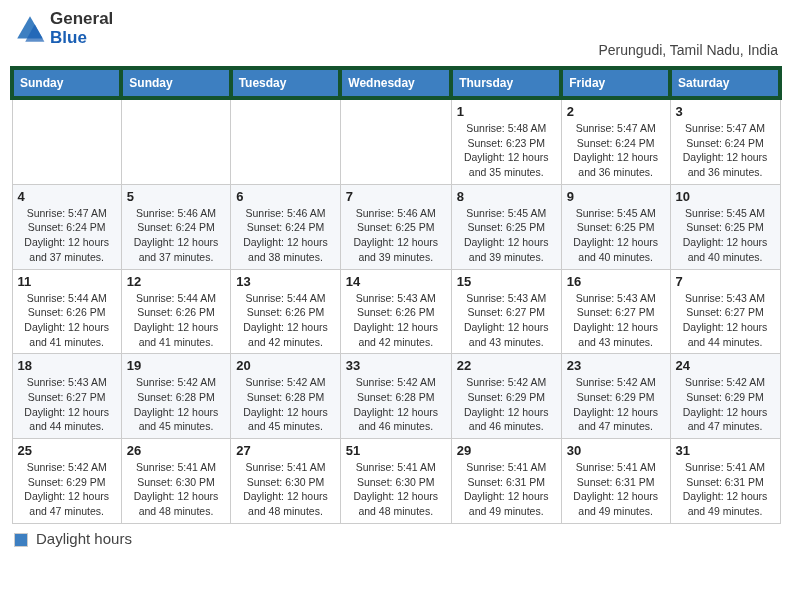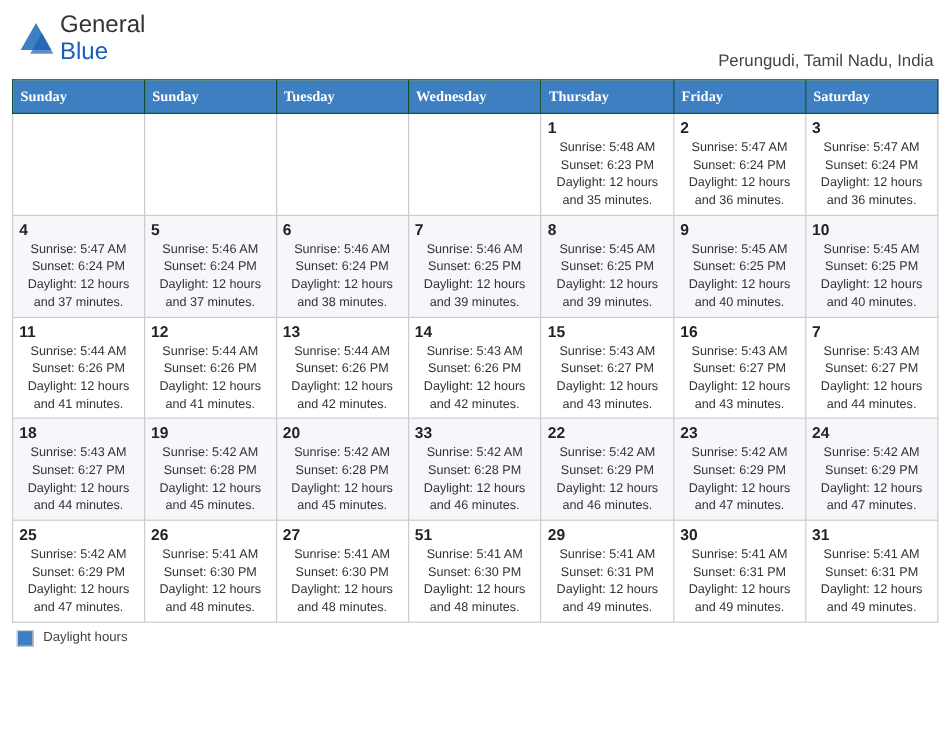"General" .logo-text { font-size: 20px -> 17px; font-weight: normal -> bold }
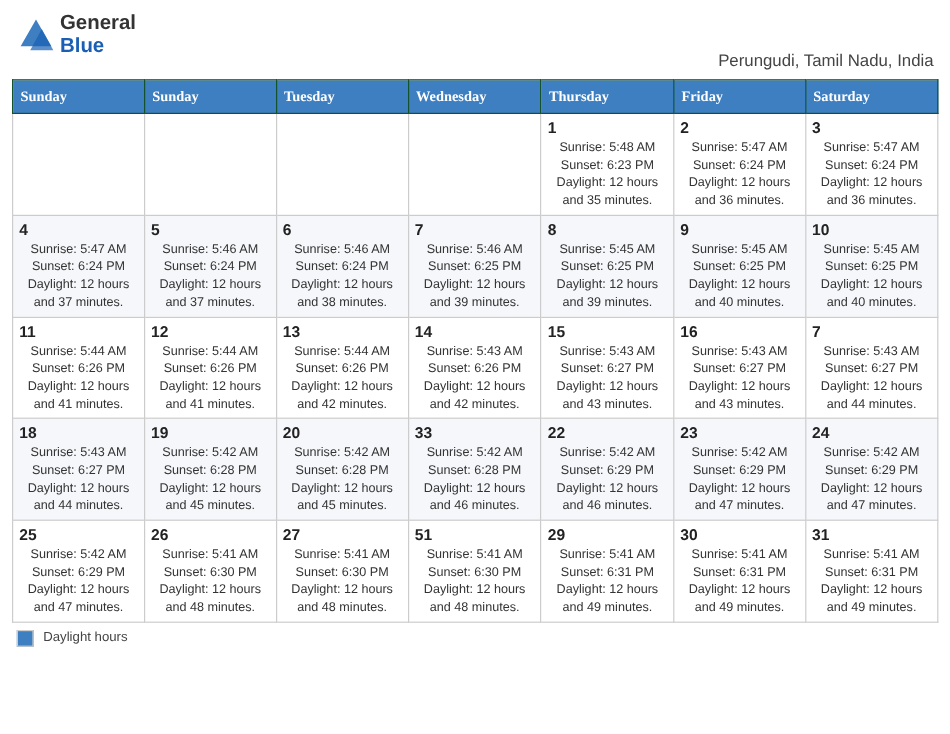"Sunday" .calendar th { border: 1px solid #14532d -> 4px solid #14532d; font-family: Liberation Serif, serif -> none }
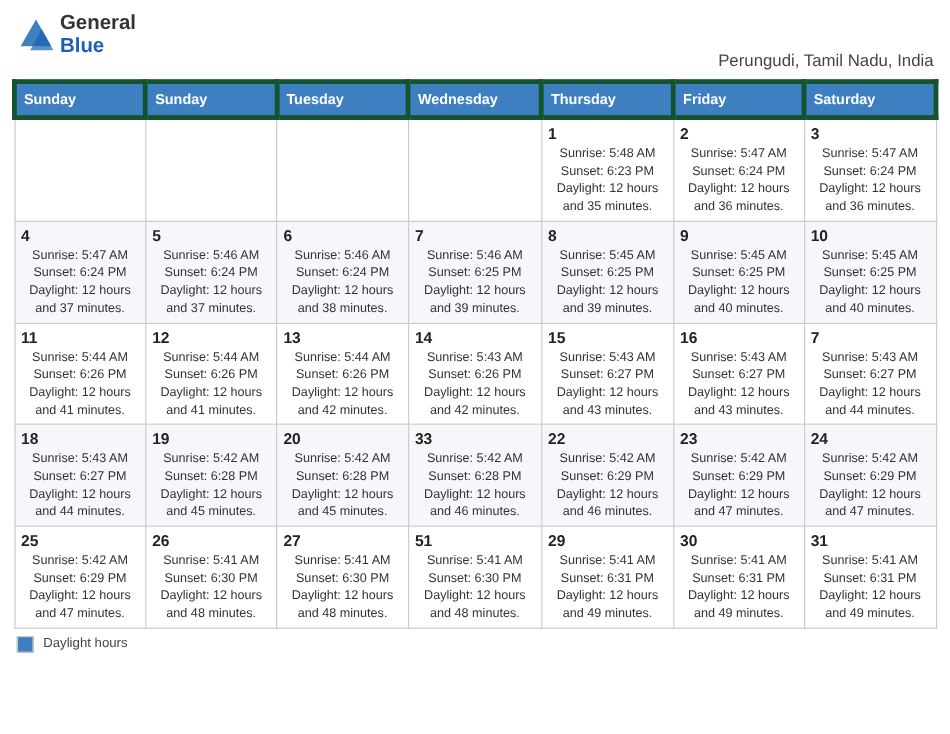"Daylight hours" .footer { align-items: flex-start -> flex-end; font-size: 11px -> 15px }
